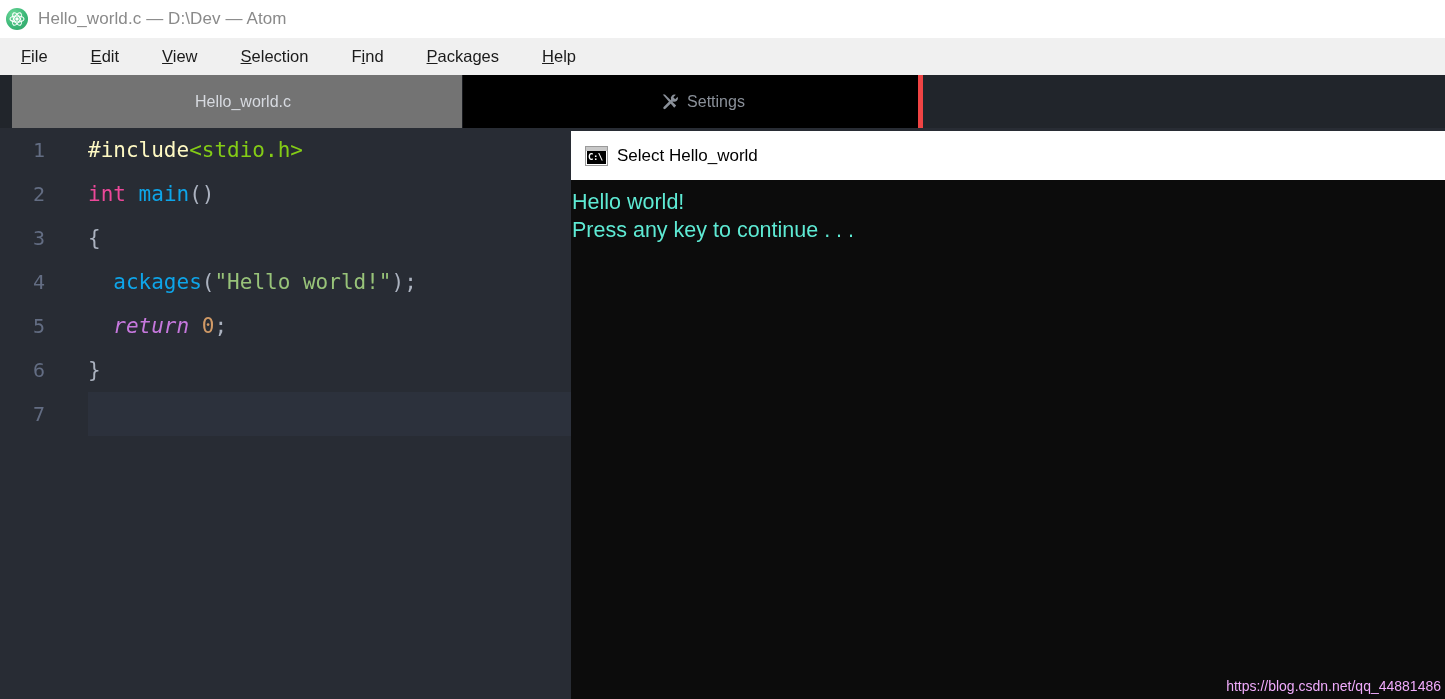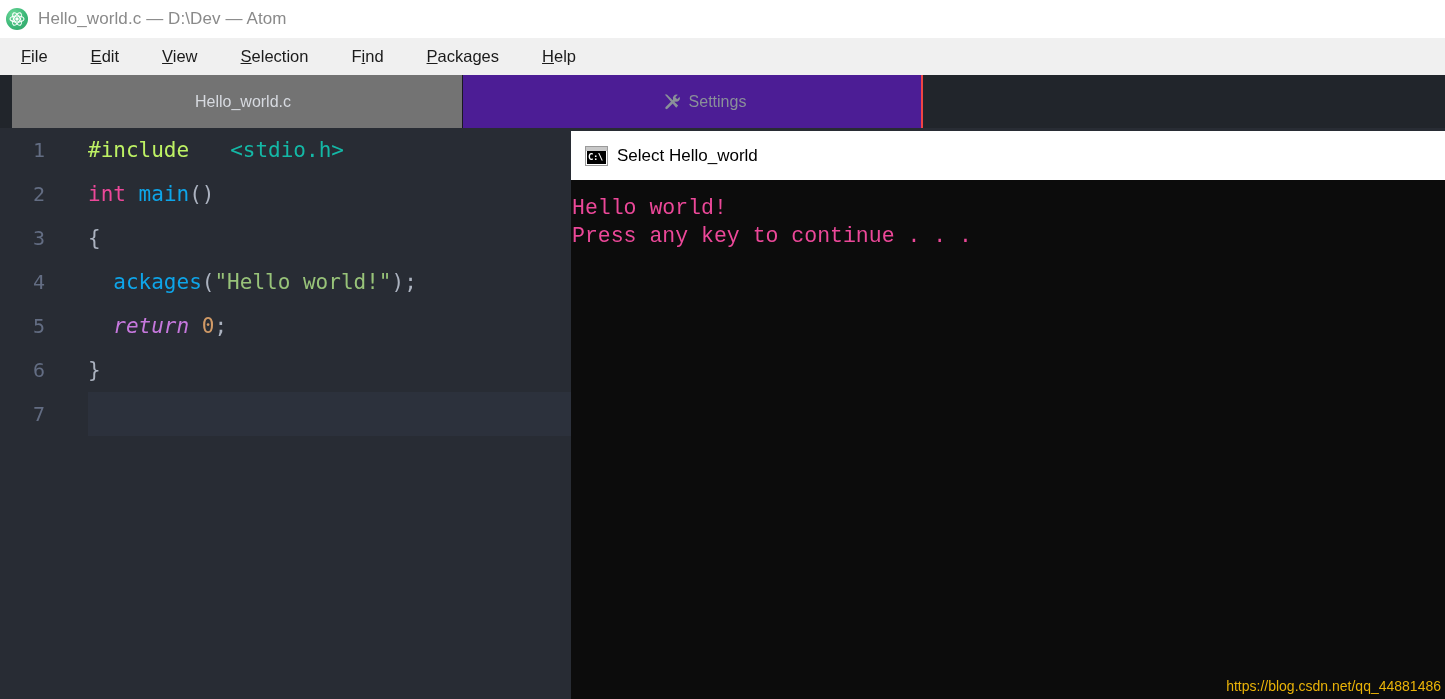"Settings" .tab.inactive { background: #4c1d95 -> #000000; border-right: 2px solid #ef4444 -> 5px solid #ef4444 }
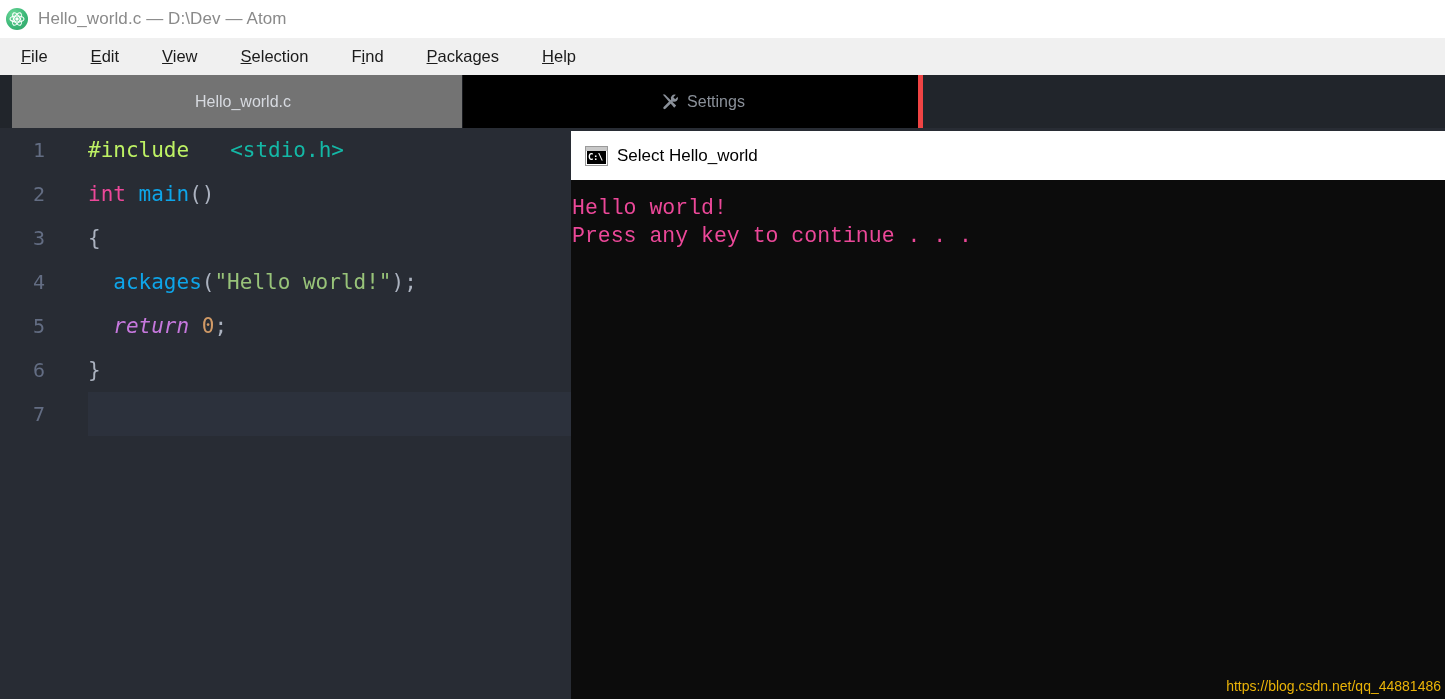"#include" .tk-preproc { color: #bef264 -> #fef9c3 }
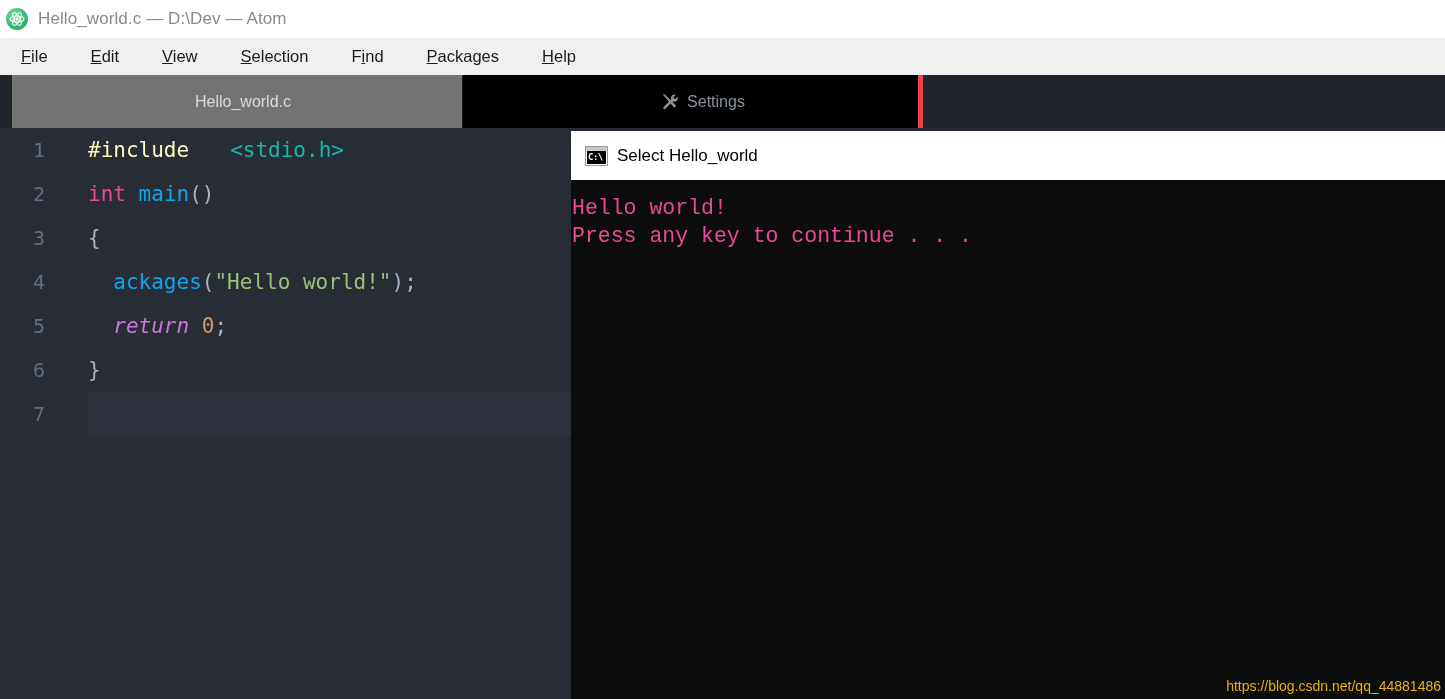"<stdio.h>" .tk-header { color: #14b8a6 -> #84cc16; margin-left: 41px -> none }
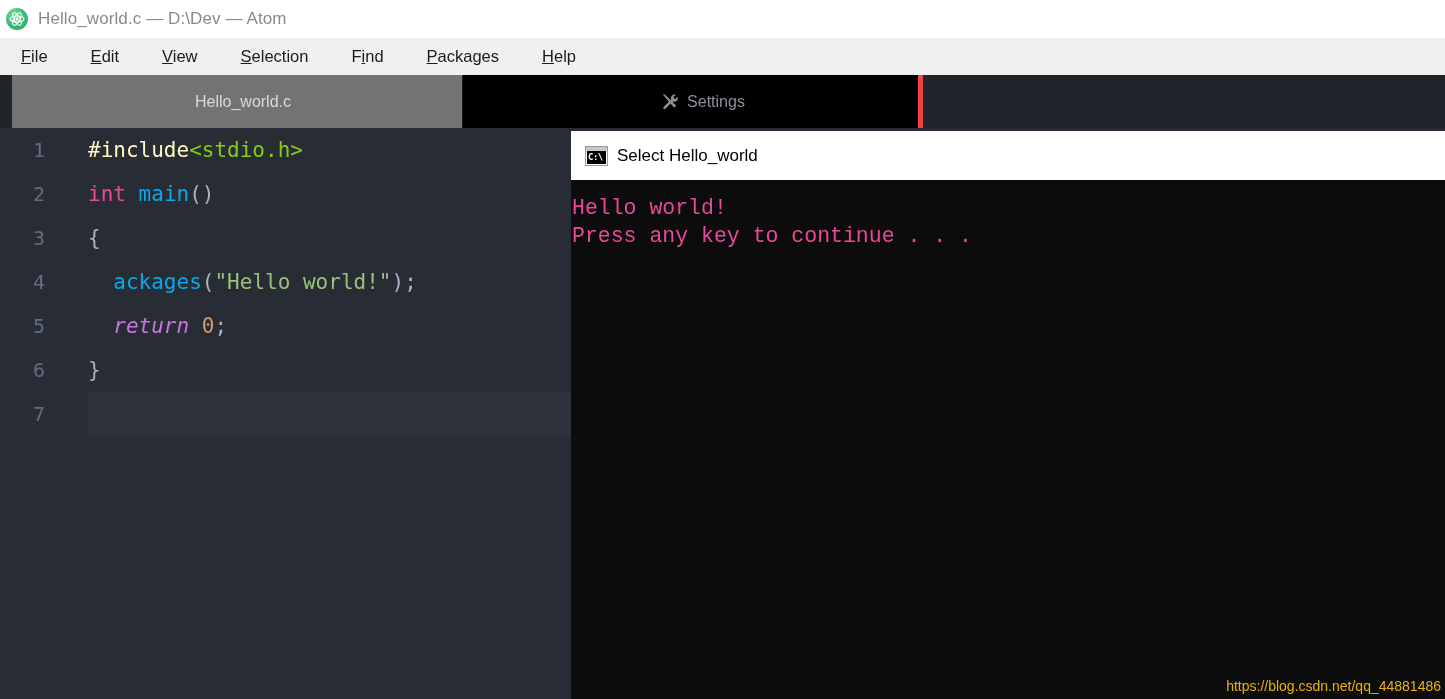"Hello world!" .console-body { color: #ec4899 -> #5eead4; font-family: Liberation Mono, monospace -> Liberation Sans, sans-serif; padding: 14px 0 0 1px -> 8px 0 0 1px }
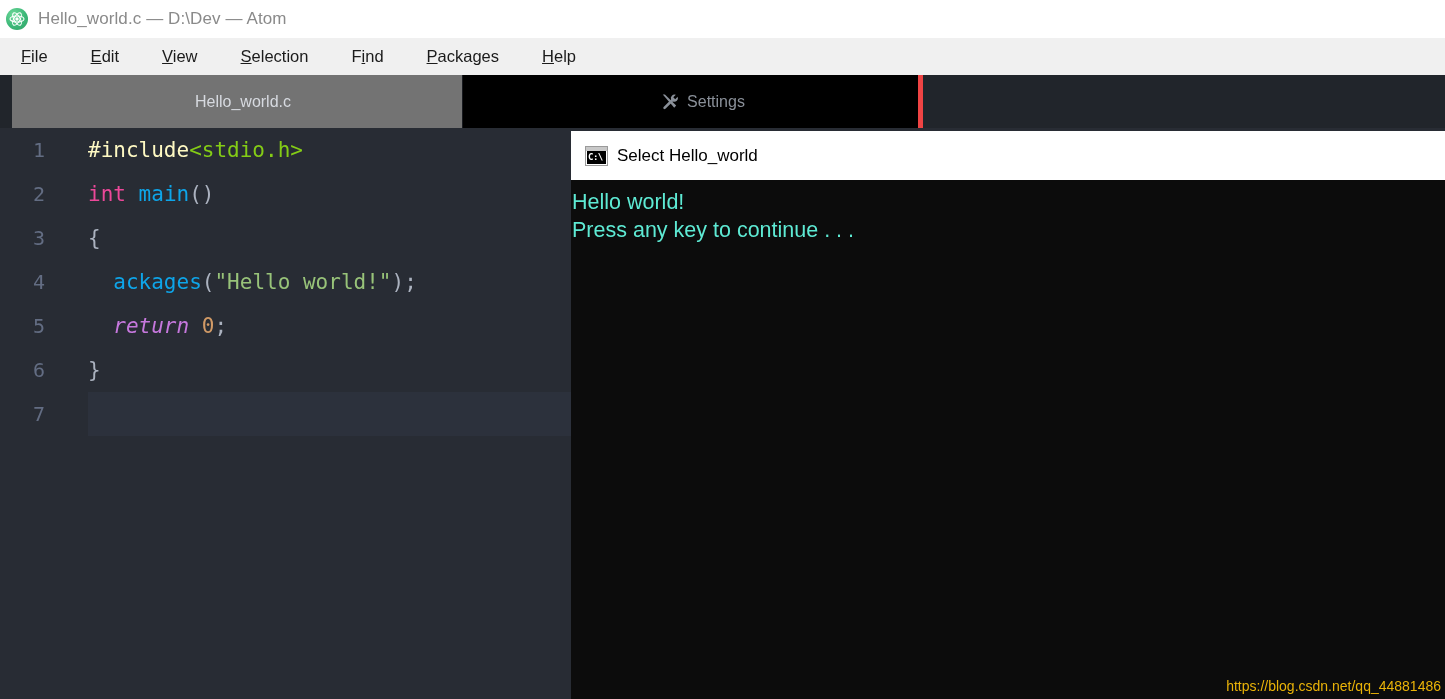"https://blog.csdn.net/qq_44881486" .watermark { color: #eab308 -> #f0abfc }
